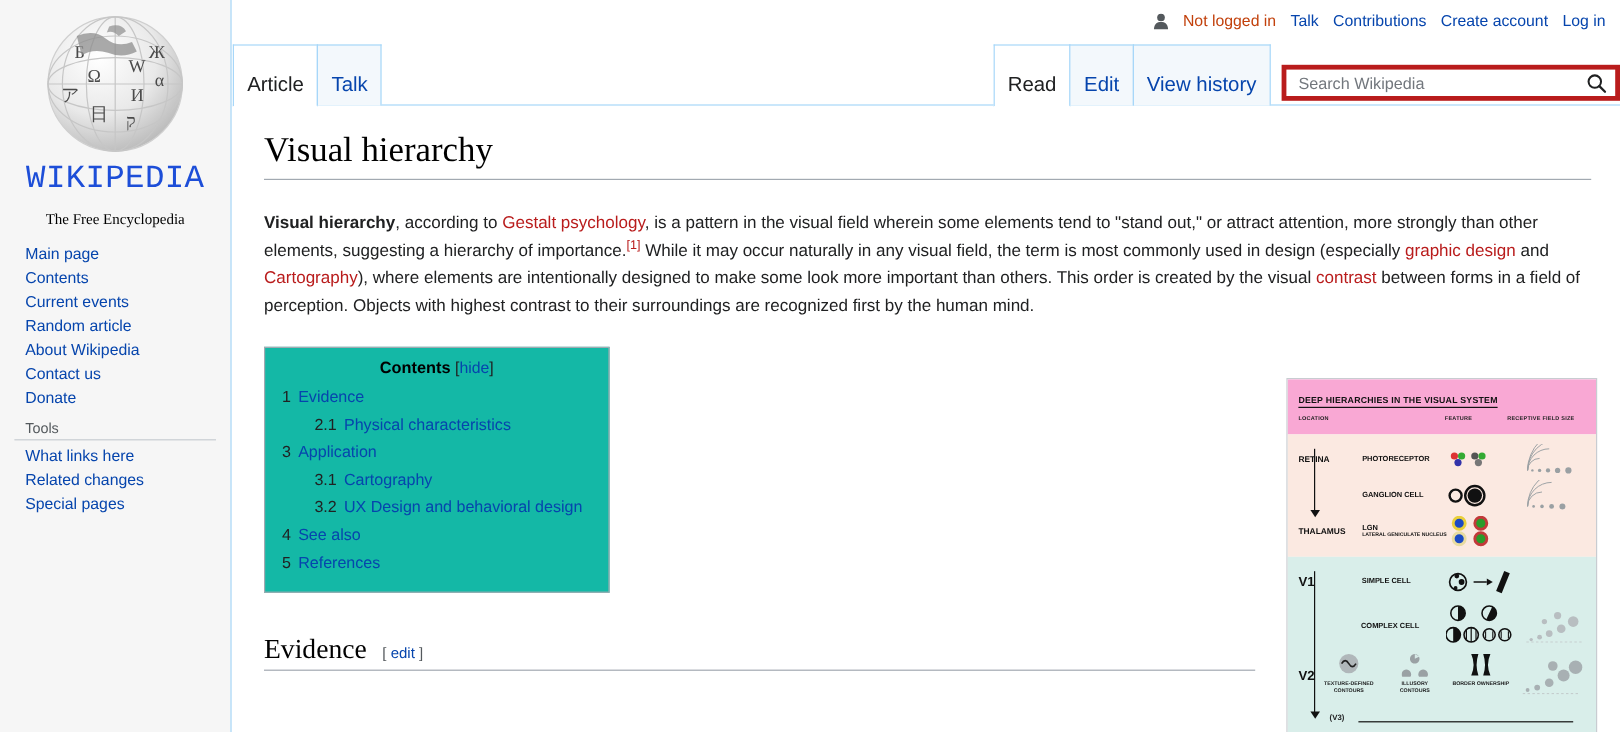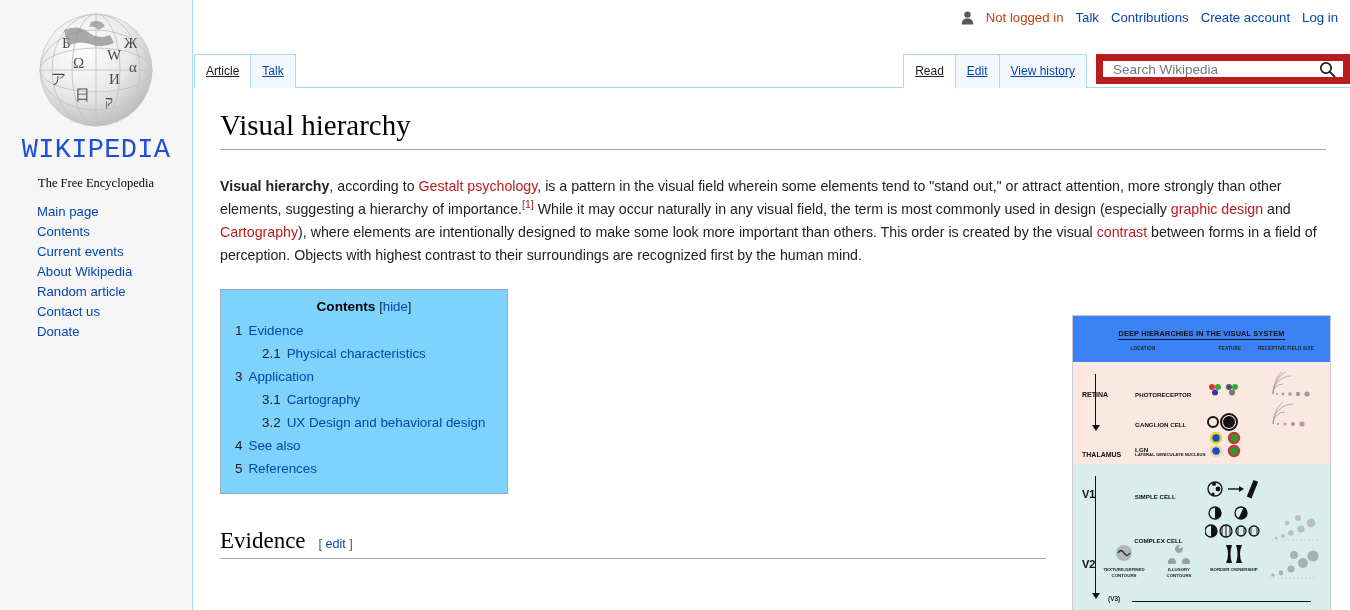"Article" .tab { font-size: 12px -> 17px; padding: 9px 11px 10px 11px -> 26px 11px 10px 11px; text-decoration: underline -> none }
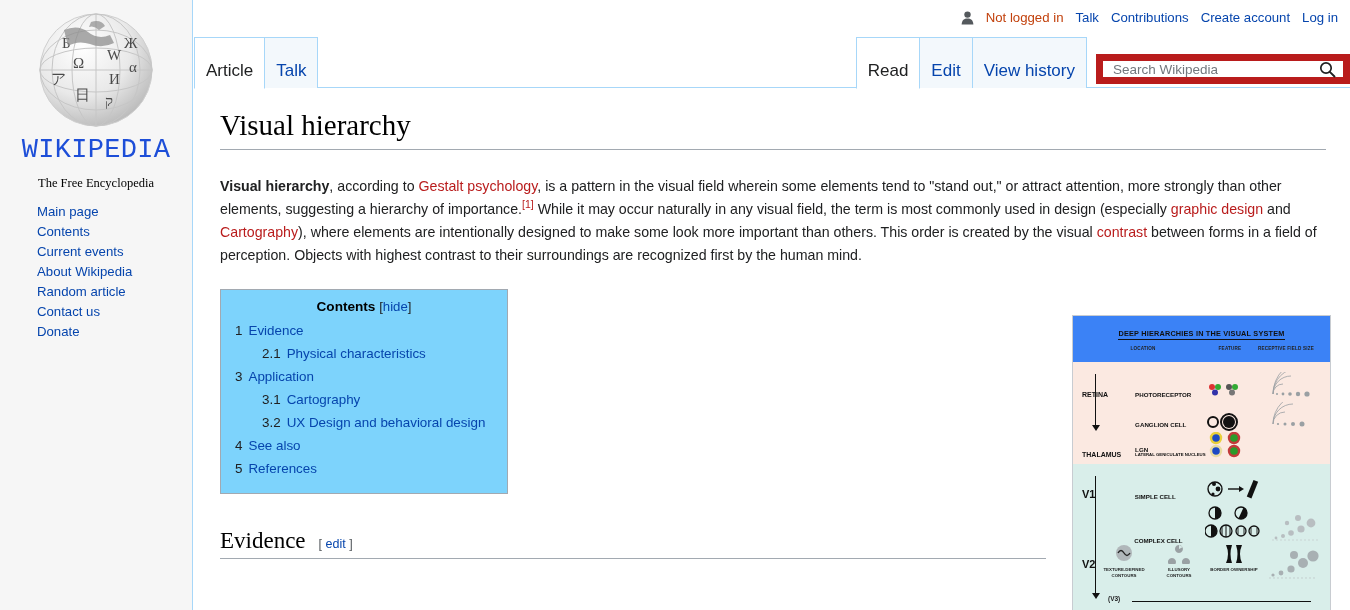"Search Wikipedia" #searchbox { border: 7px solid #b91c1c -> 4px solid #b91c1c; width: 254px -> 282px }
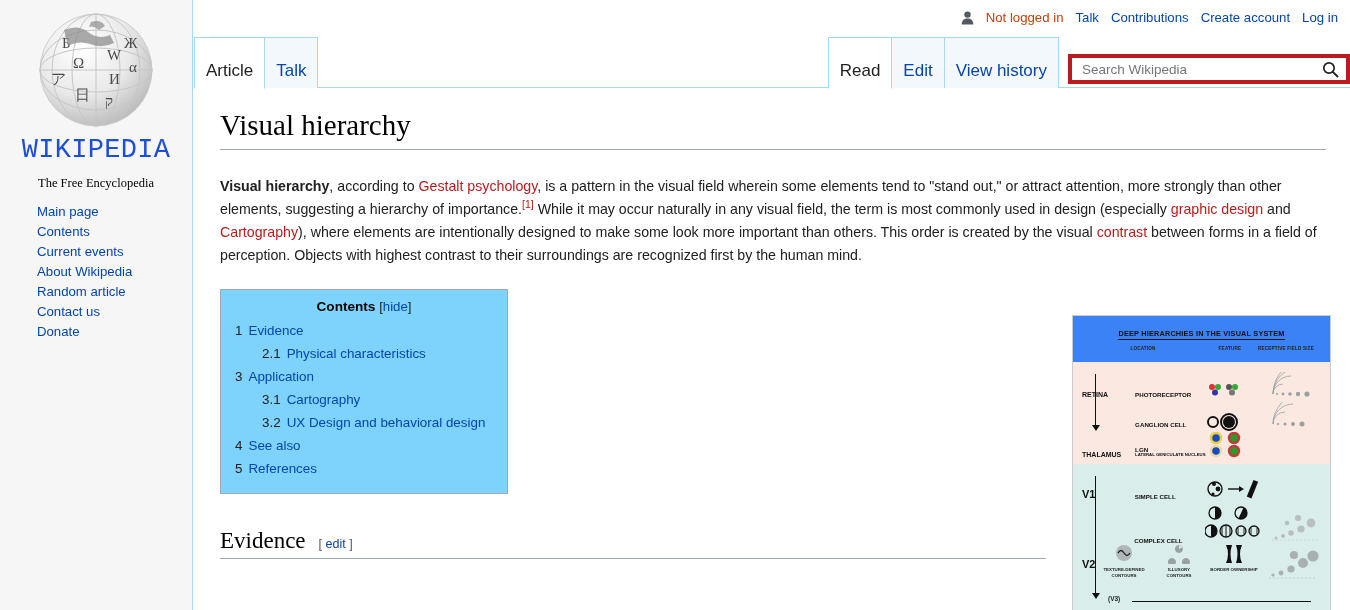"Main page" .nav-section { padding-left: 28px -> 12px }
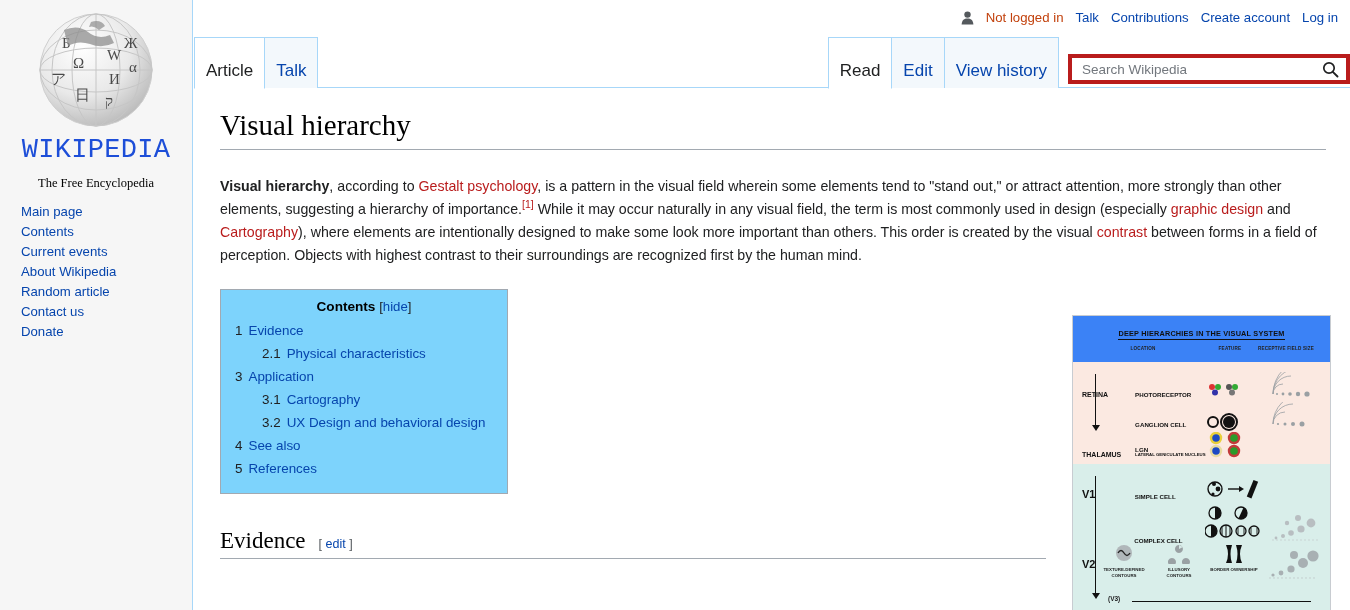"About Wikipedia" li { order: before "Random article" -> after "Random article" }
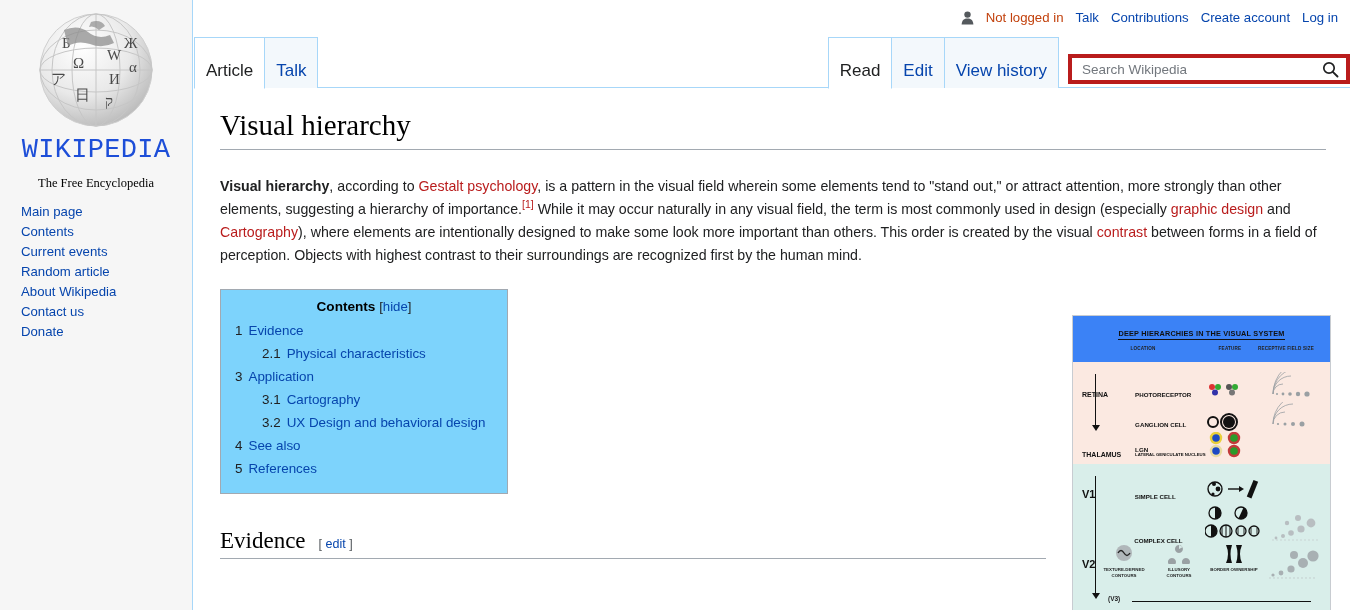"Contents [hide]" #toc { background: #7dd3fc -> #14b8a6 }
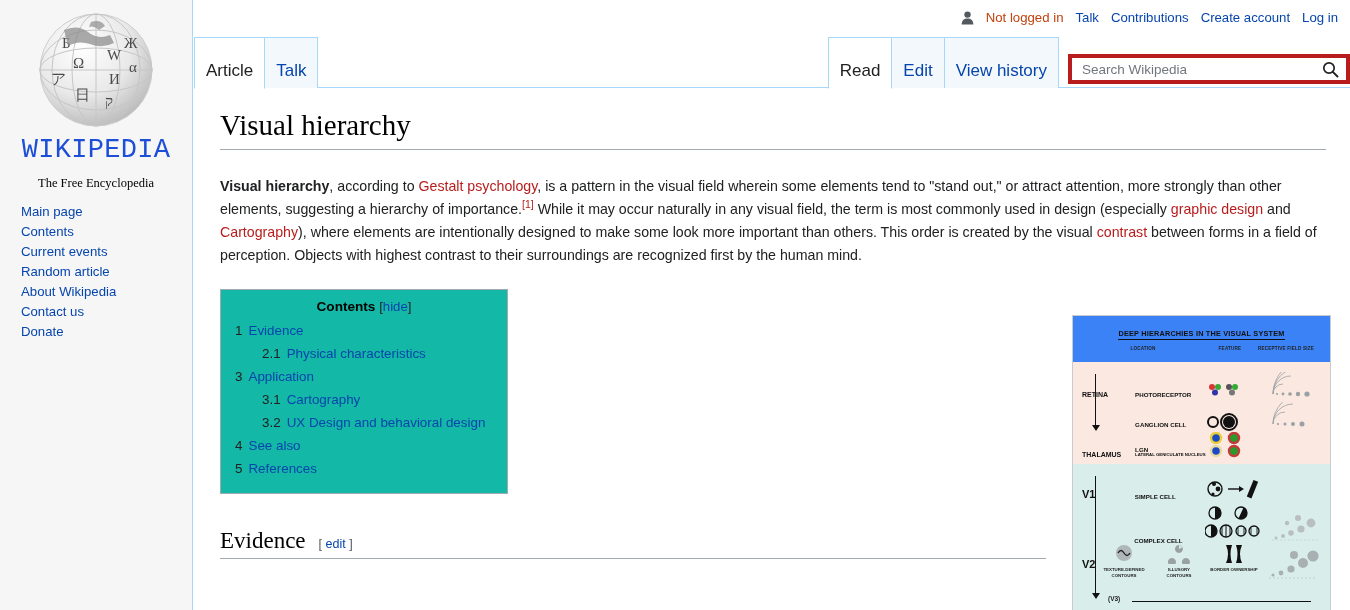"DEEP HIERARCHIES IN THE VISUAL" #info-head { background: #3b82f6 -> #f9a8d4; text-align: center -> none }
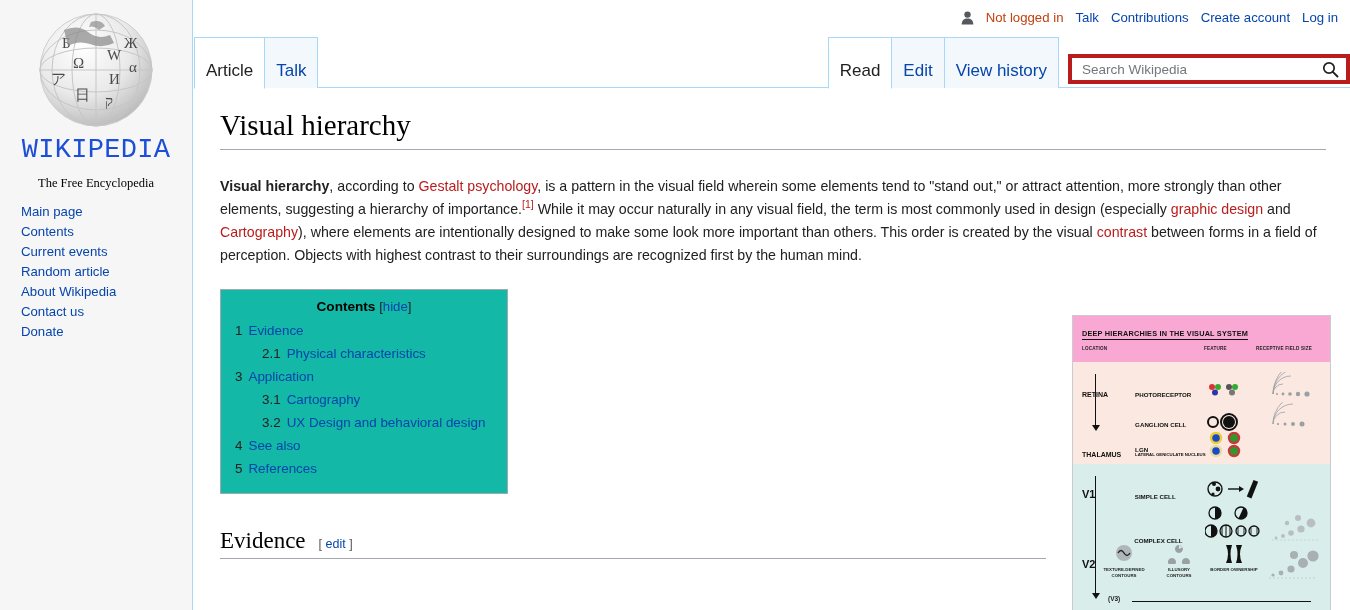"Tools" div.nav-section { html: none -> <div> <div>Tools</div> <ul> <li><a>What links here</a></li> <li><a>Related changes</a></li> <li><a>Special pages</a></li> </ul> </div> }
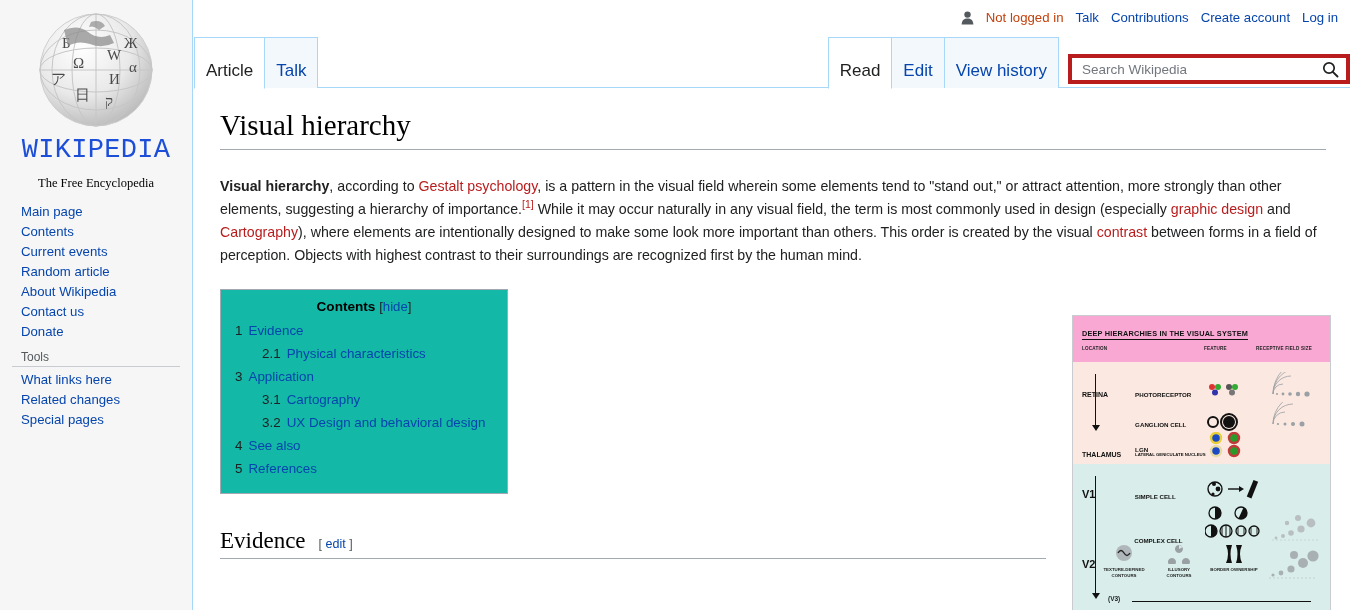"V1" .row { align-items: flex-end -> center }
